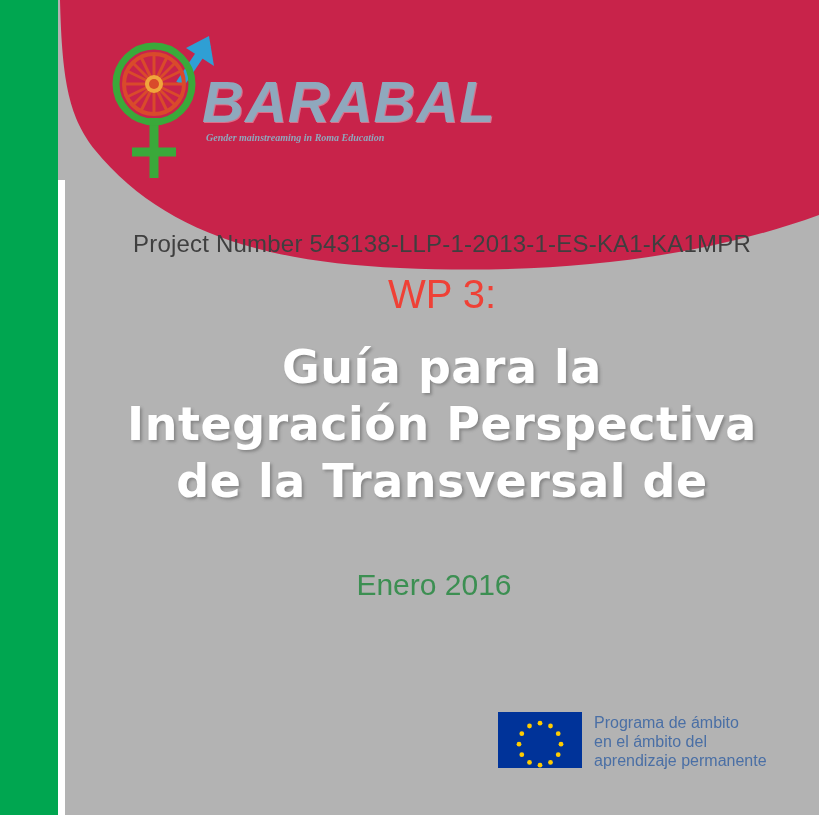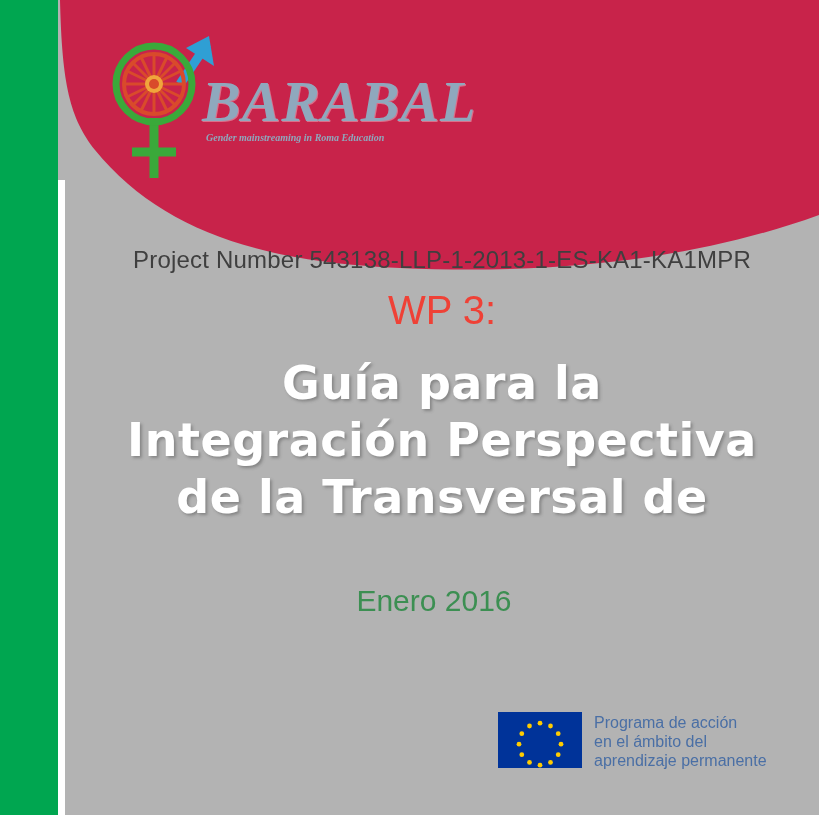"BARABAL" .logo-title { font-family: Liberation Serif, serif -> Liberation Sans, sans-serif }
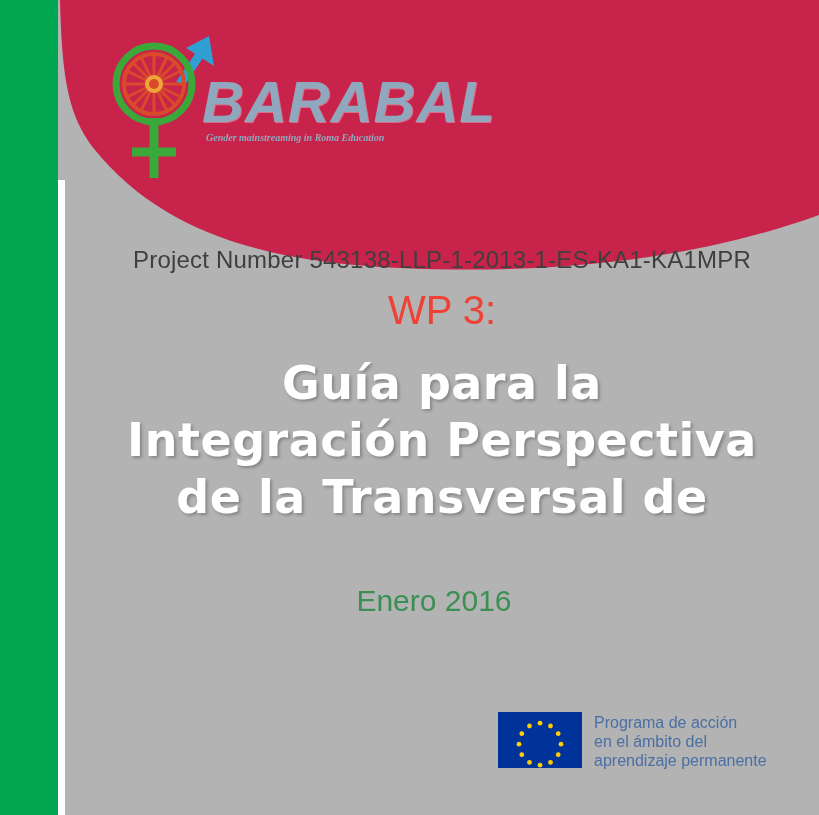"Project Number" .project-number { margin: 16px 0 14px 0 -> 0 0 14px 0 }
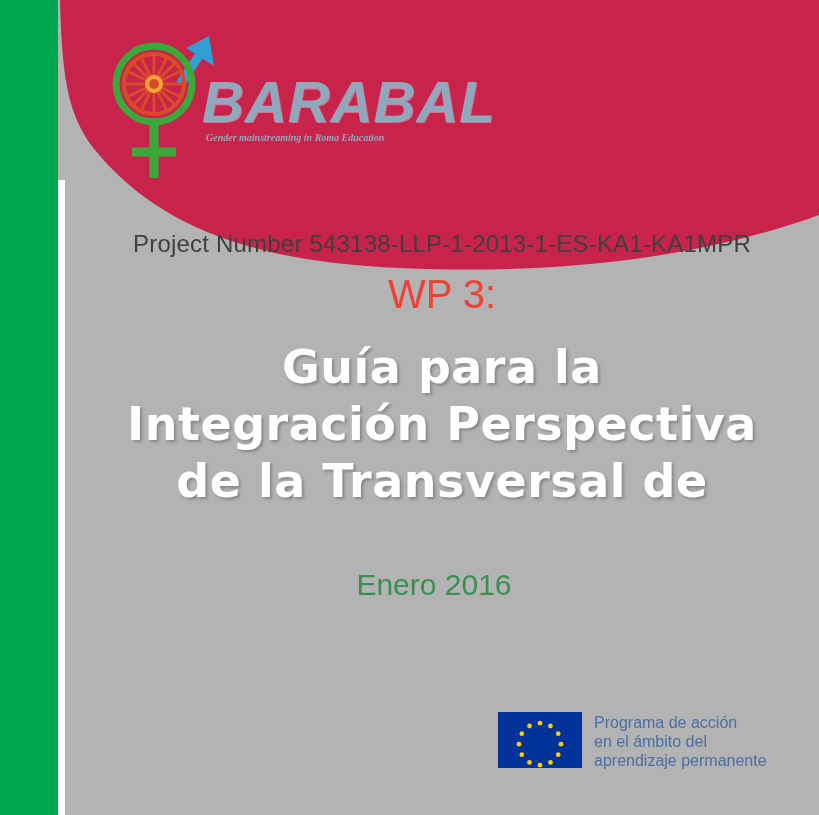"Programa de acción" div { text: acción -> ámbito }
